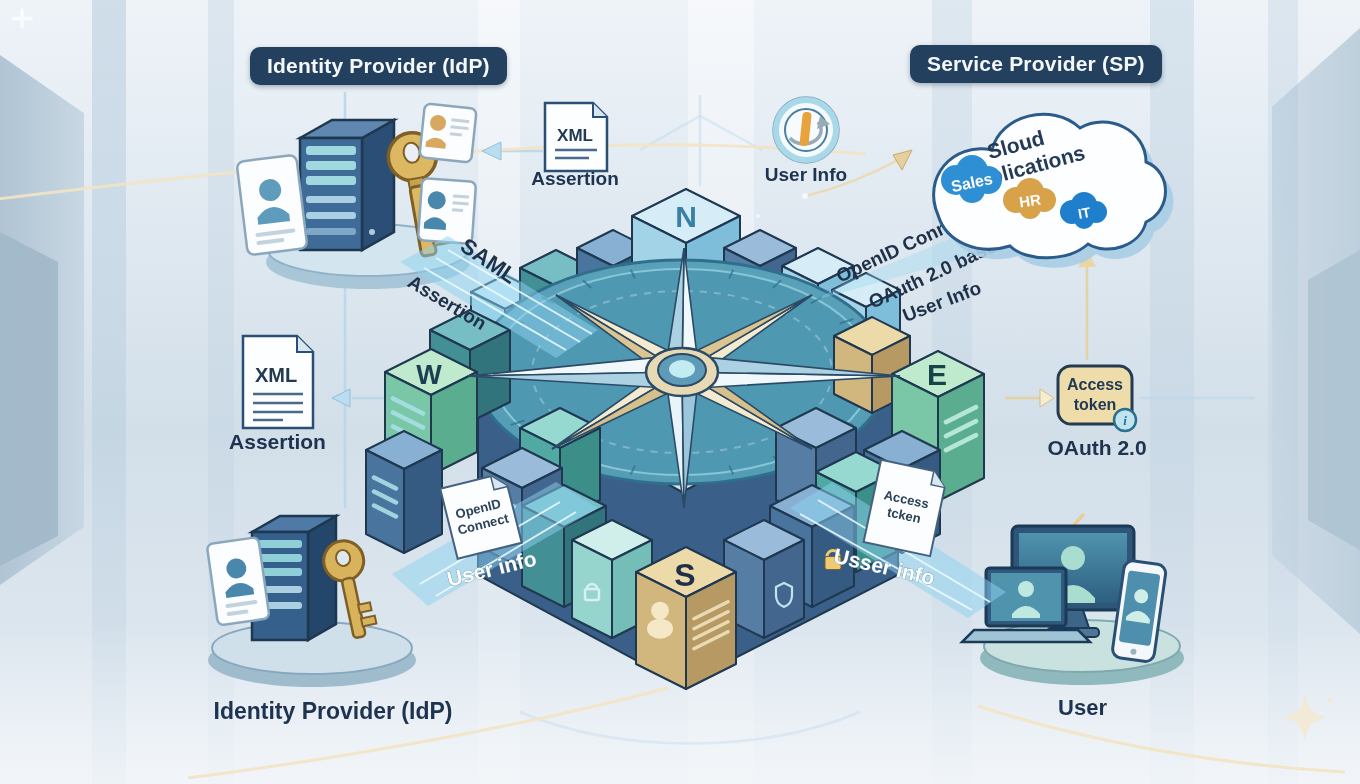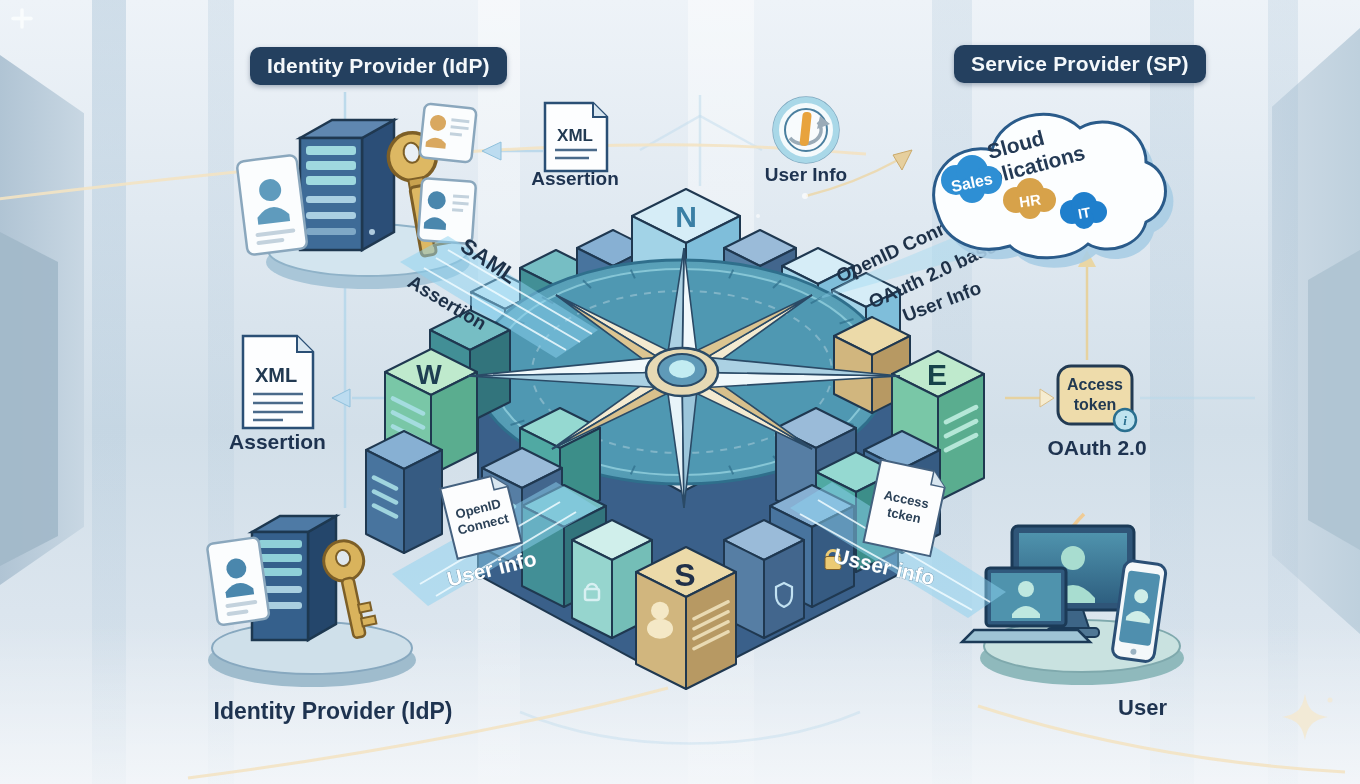"Service Provider (SP)" div.pill { left: 954px -> 910px }
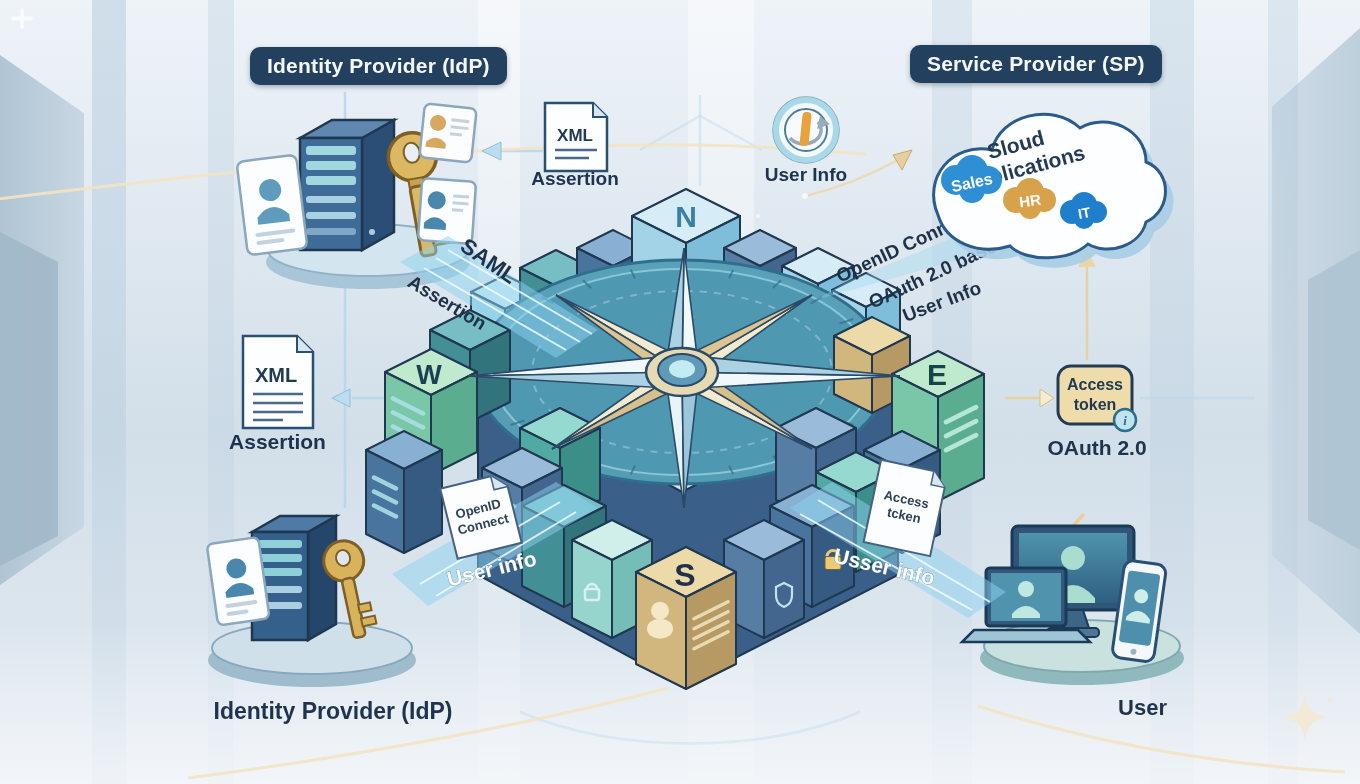"User" div.lbl { left: 1080px -> 1020px }
